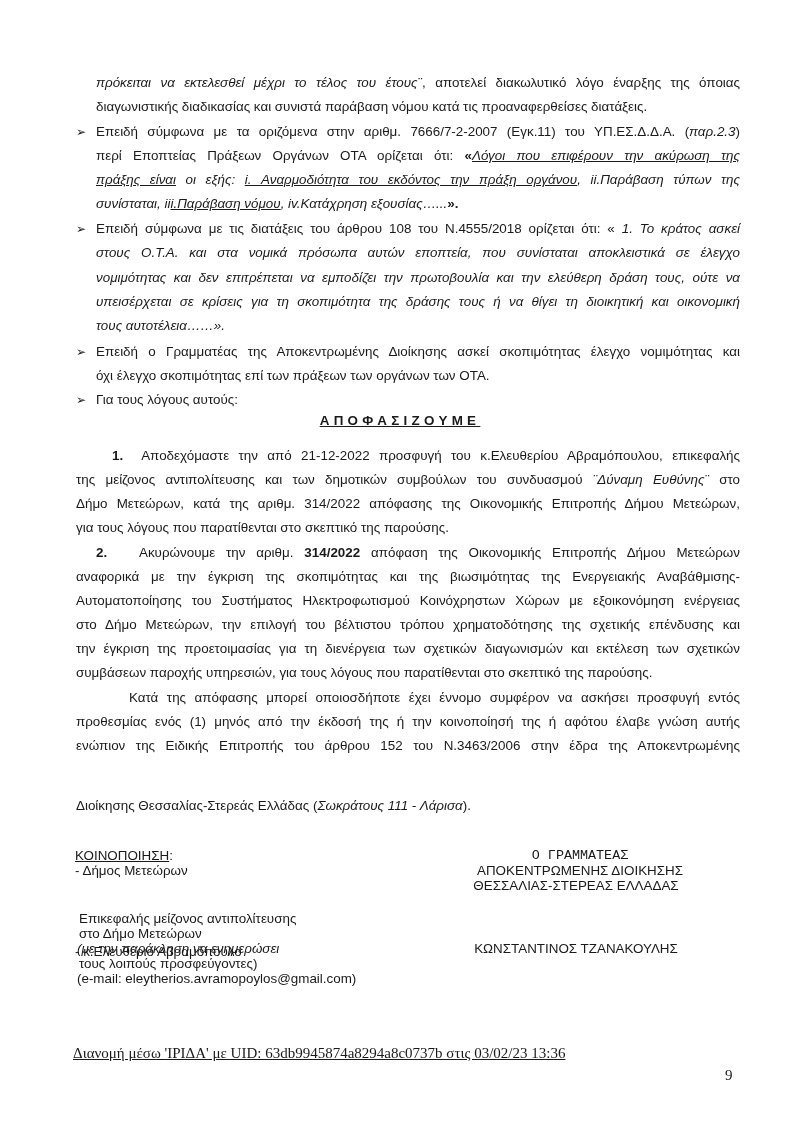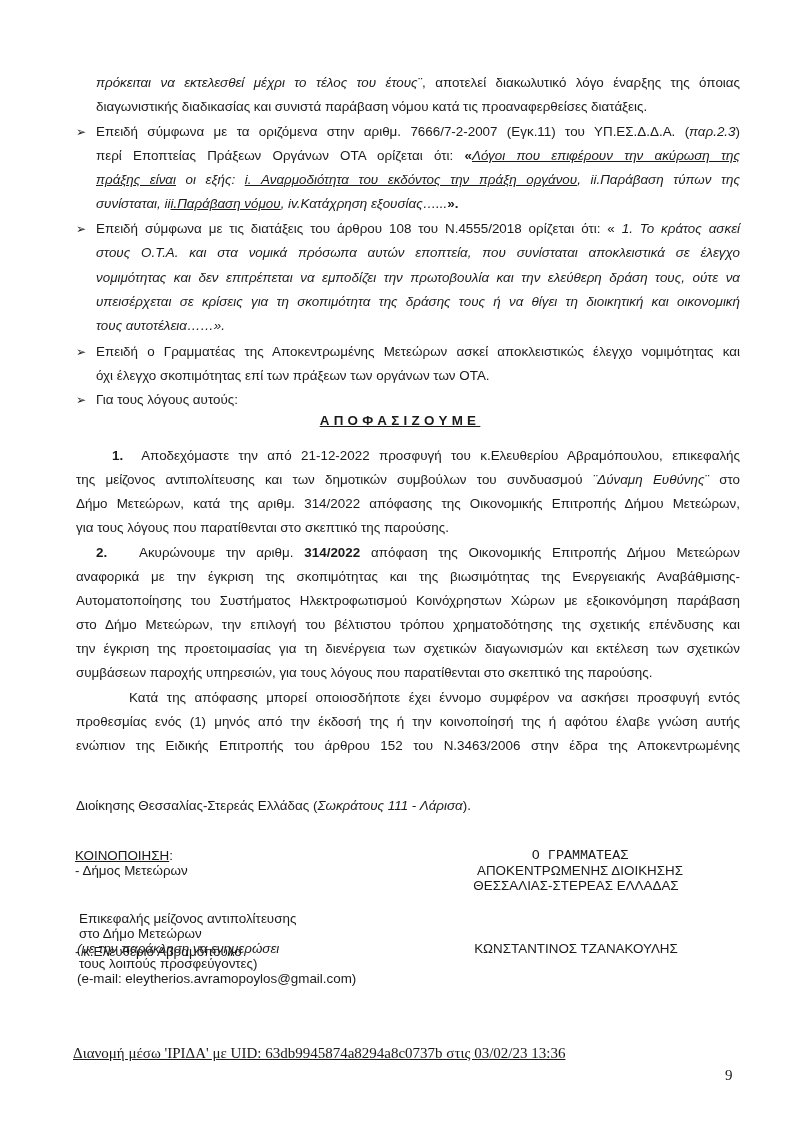"Επειδή ο Γραμματέας της Αποκεντρωμένης" div.line { text: Μετεώρων ασκεί αποκλειστικώς -> Διοίκησης ασκεί σκοπιμότητας }
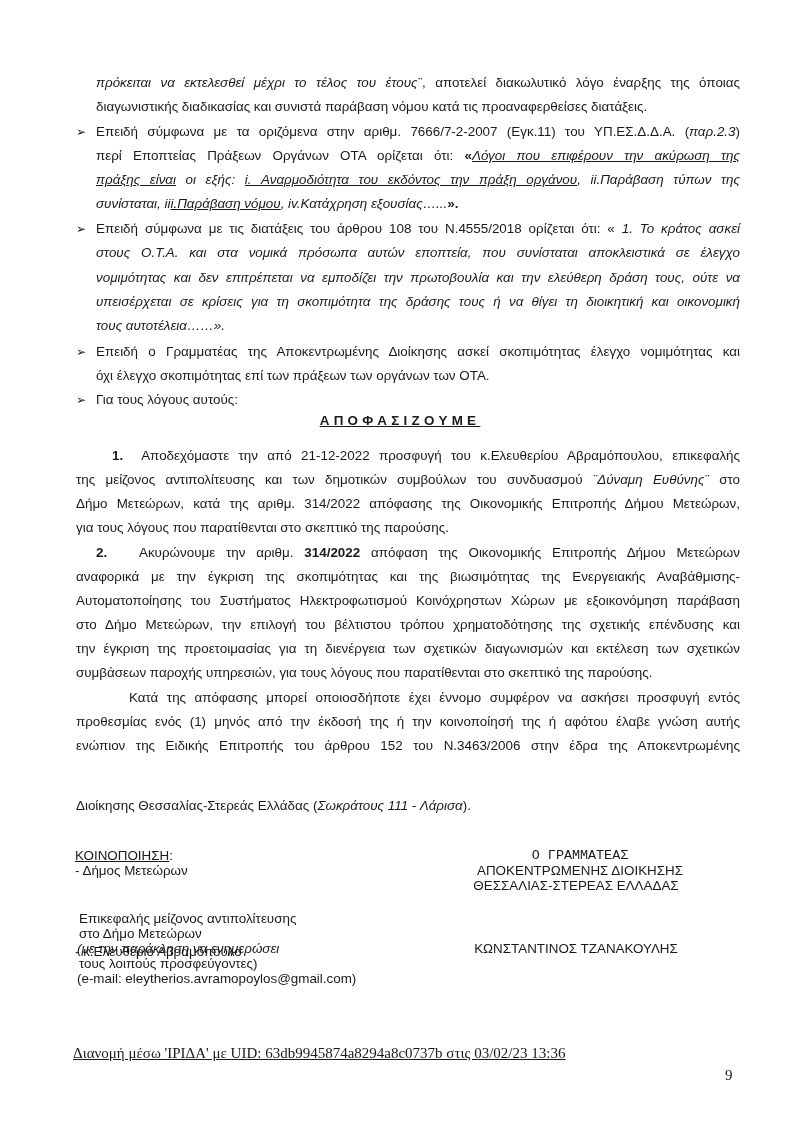"Αυτοματοποίησης του Συστήματος" div.line { text: παράβαση -> ενέργειας }
